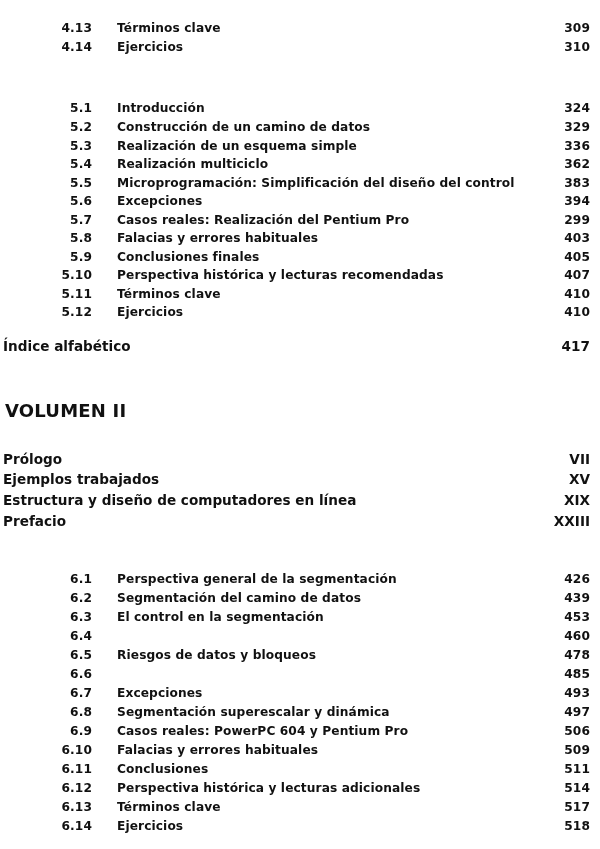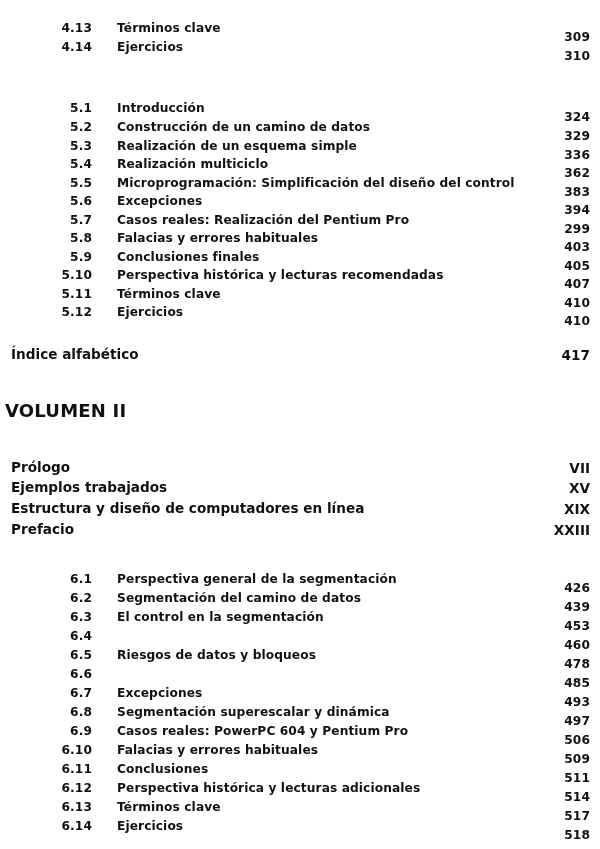"309" .page { top: 9px -> 0 }
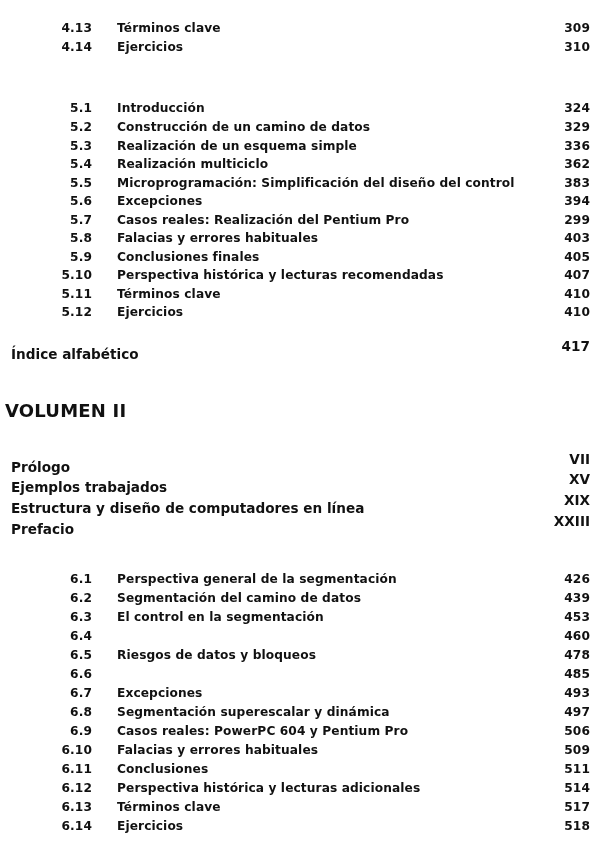"Índice alfabético" .top .title { left: 11px -> 3px; margin-top: 8px -> none }
